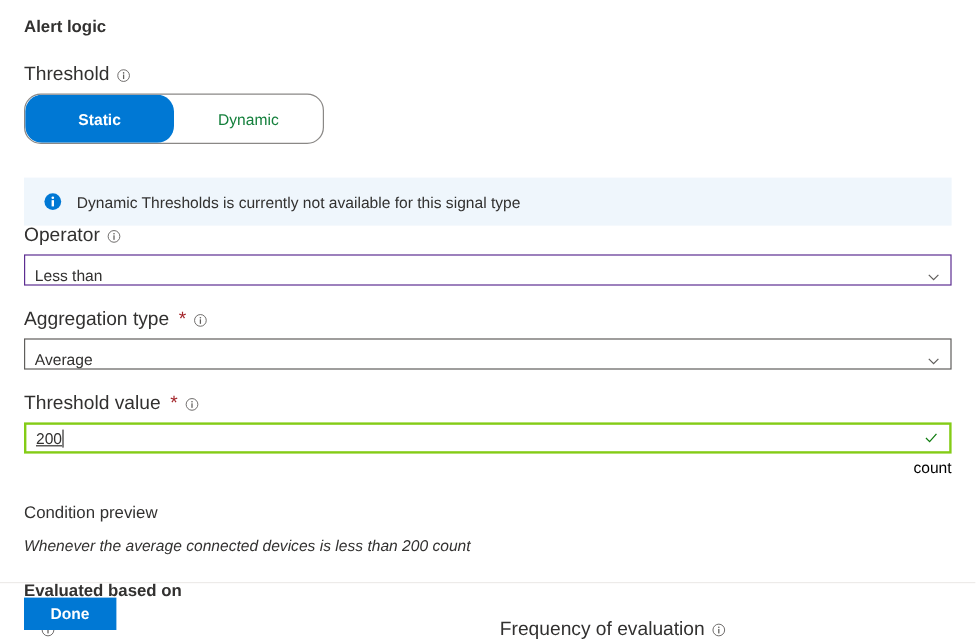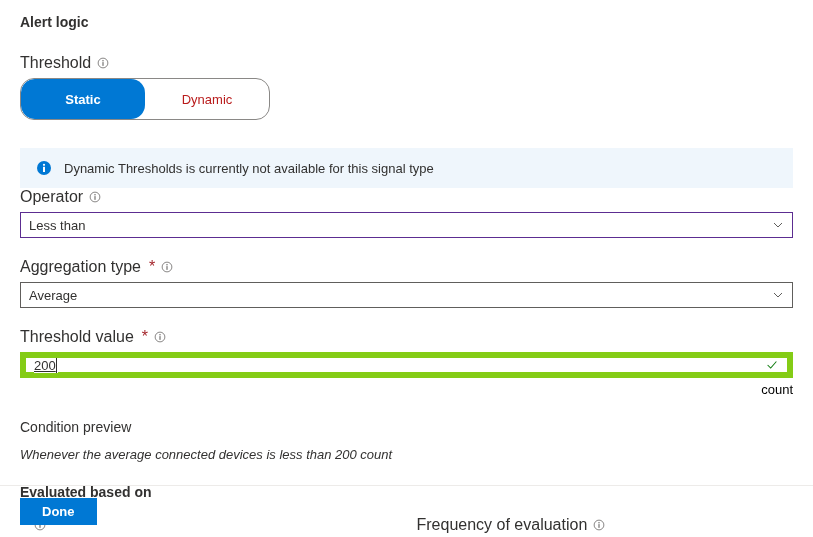"Dynamic" .toggle-option.inactive { color: #b91c1c -> #15803d }
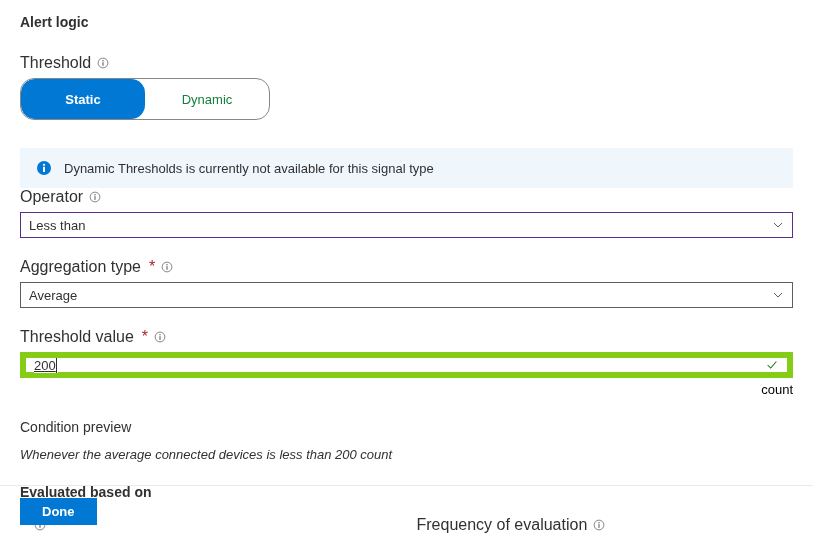"Less than" .select-wrap { align-items: center -> flex-end }
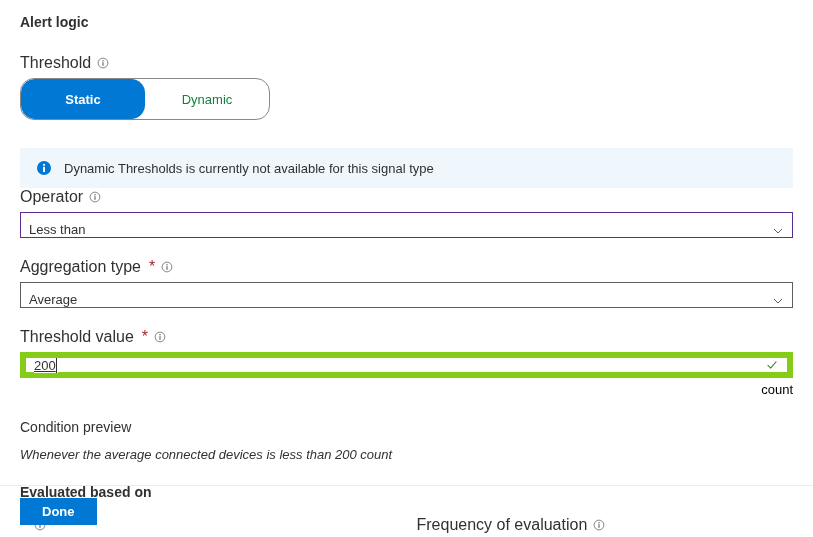"200" .threshold-input { border: 6px solid #84cc16 -> 2px solid #84cc16 }
